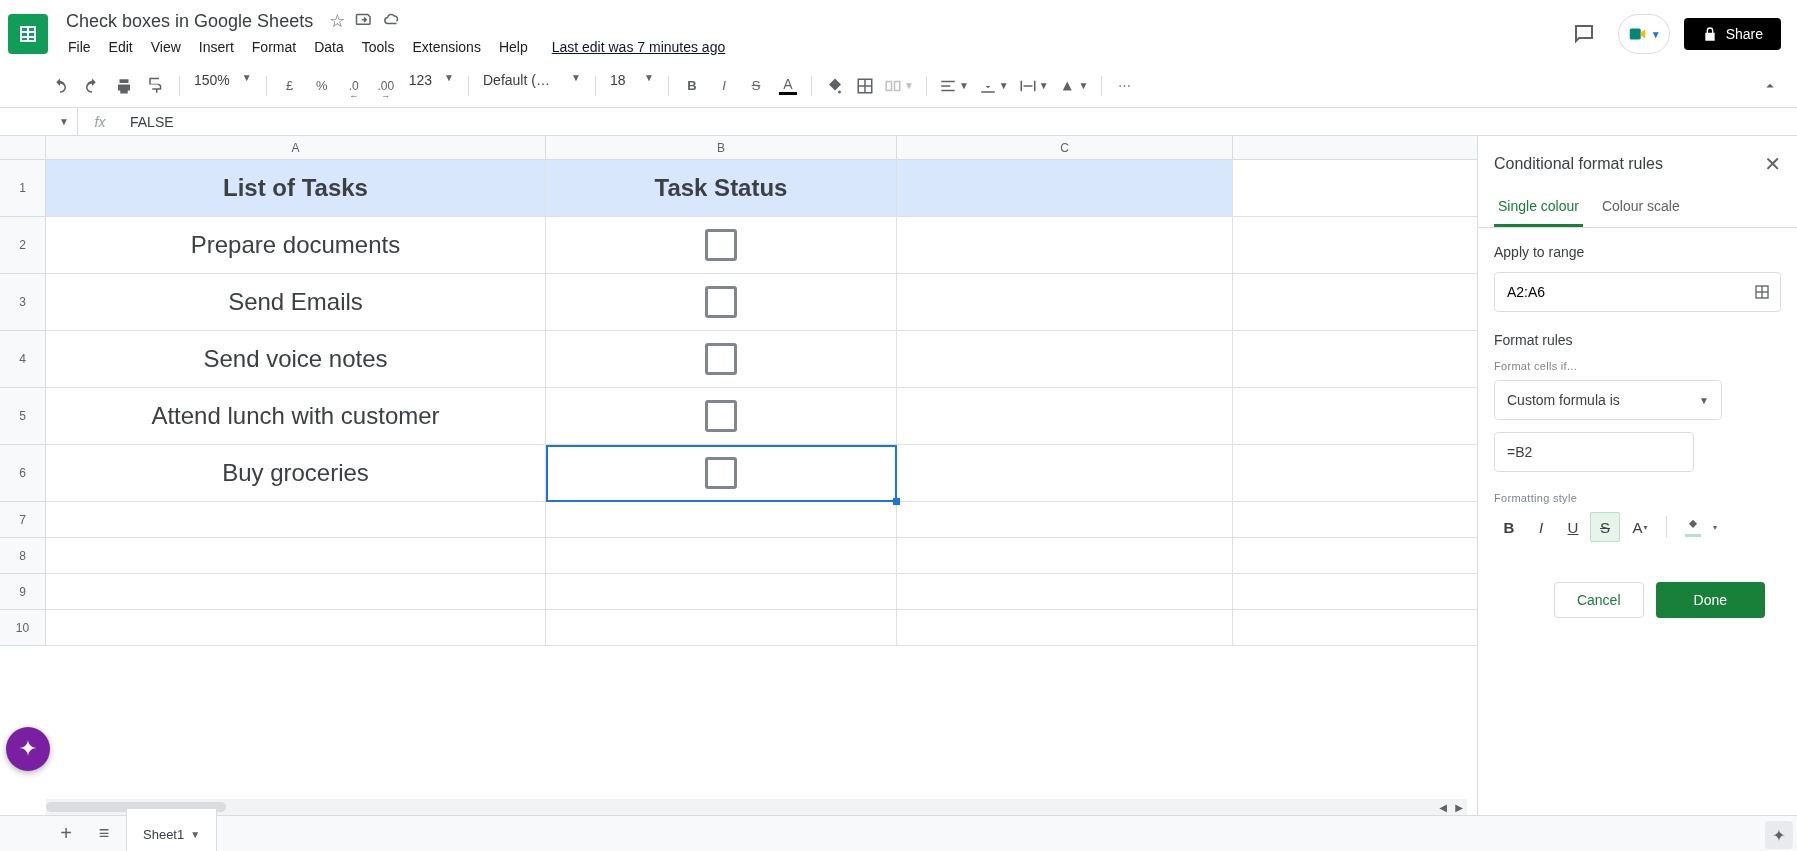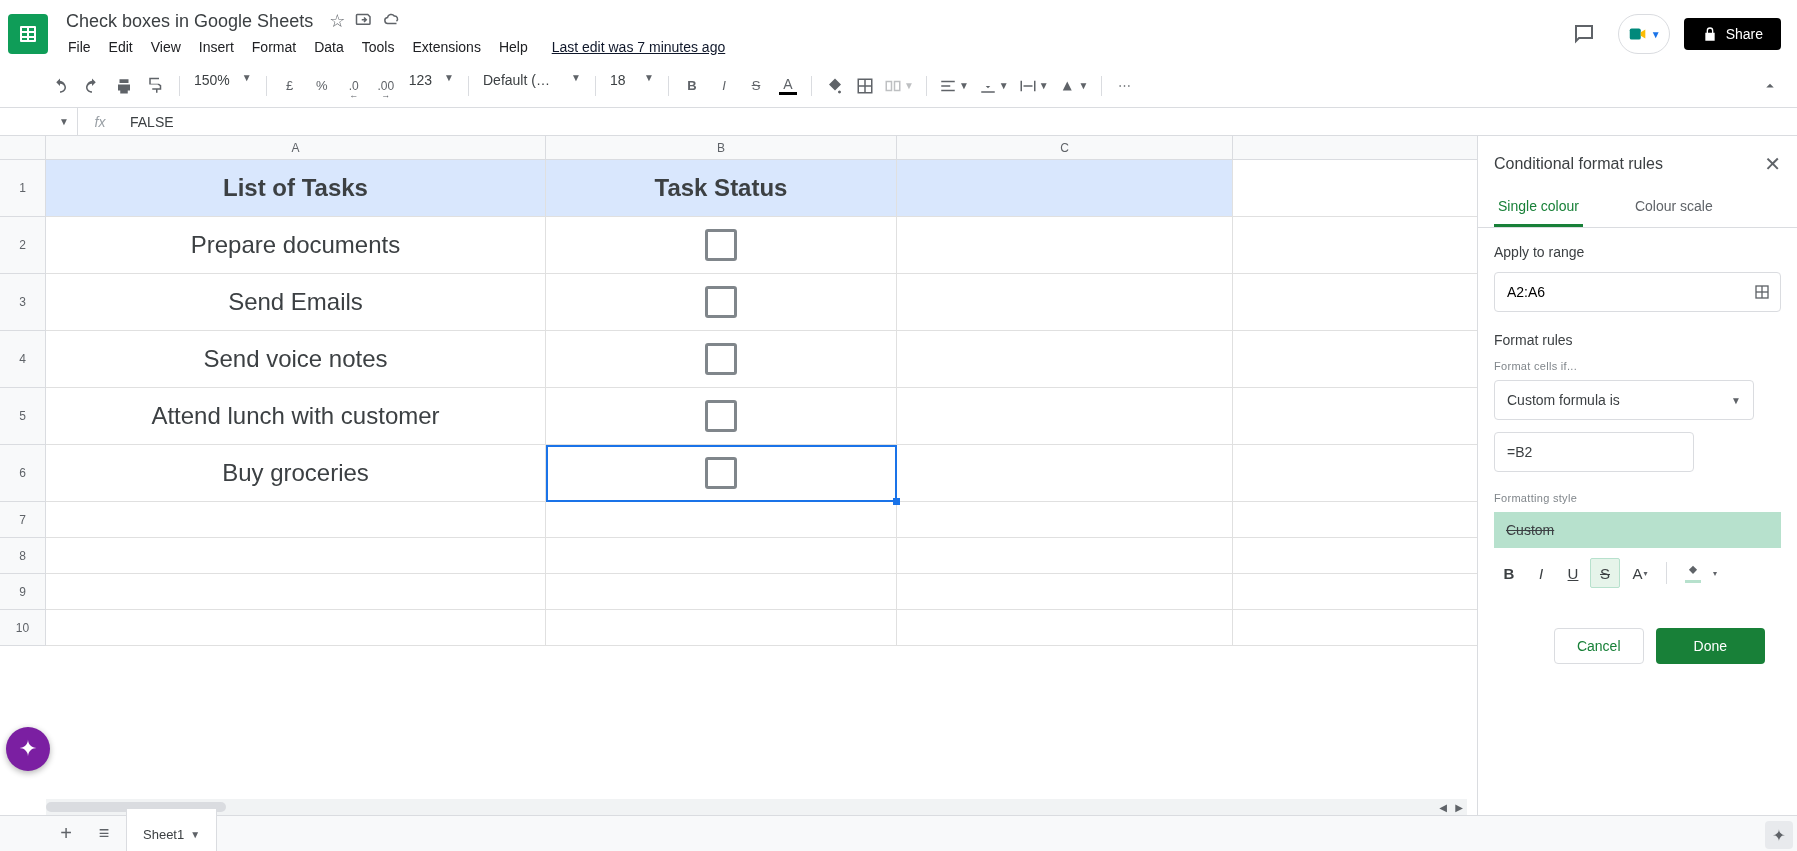"Single colour" .sb-tabs { gap: 48px -> 15px }
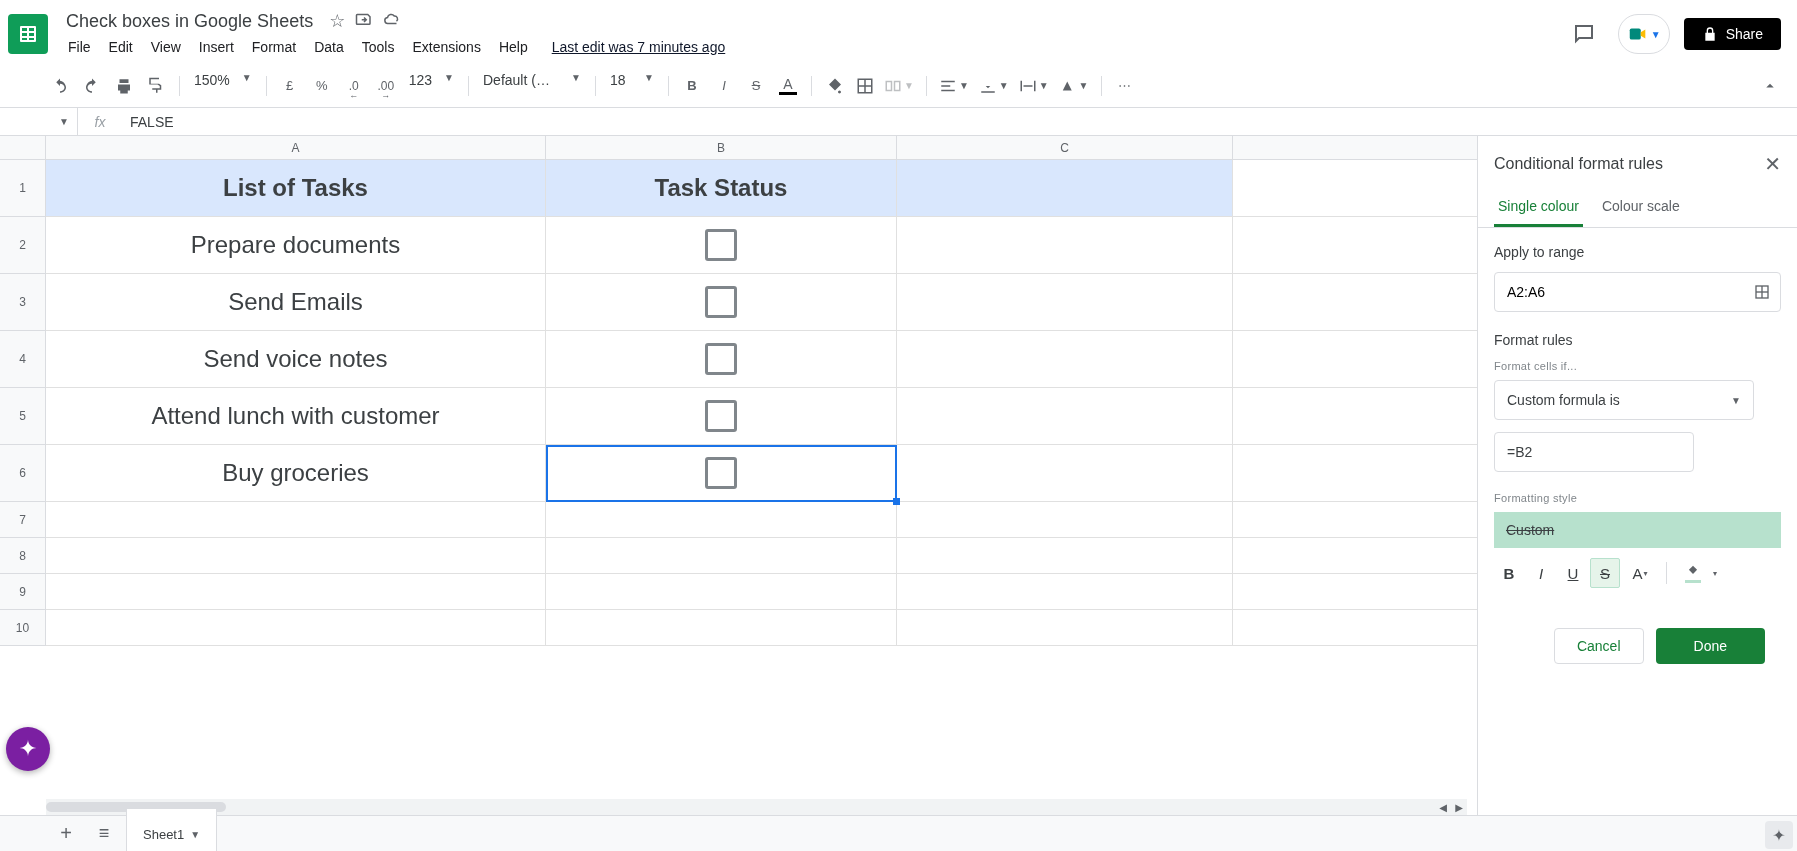"Custom formula is" .sb-select { width: 260px -> 228px }
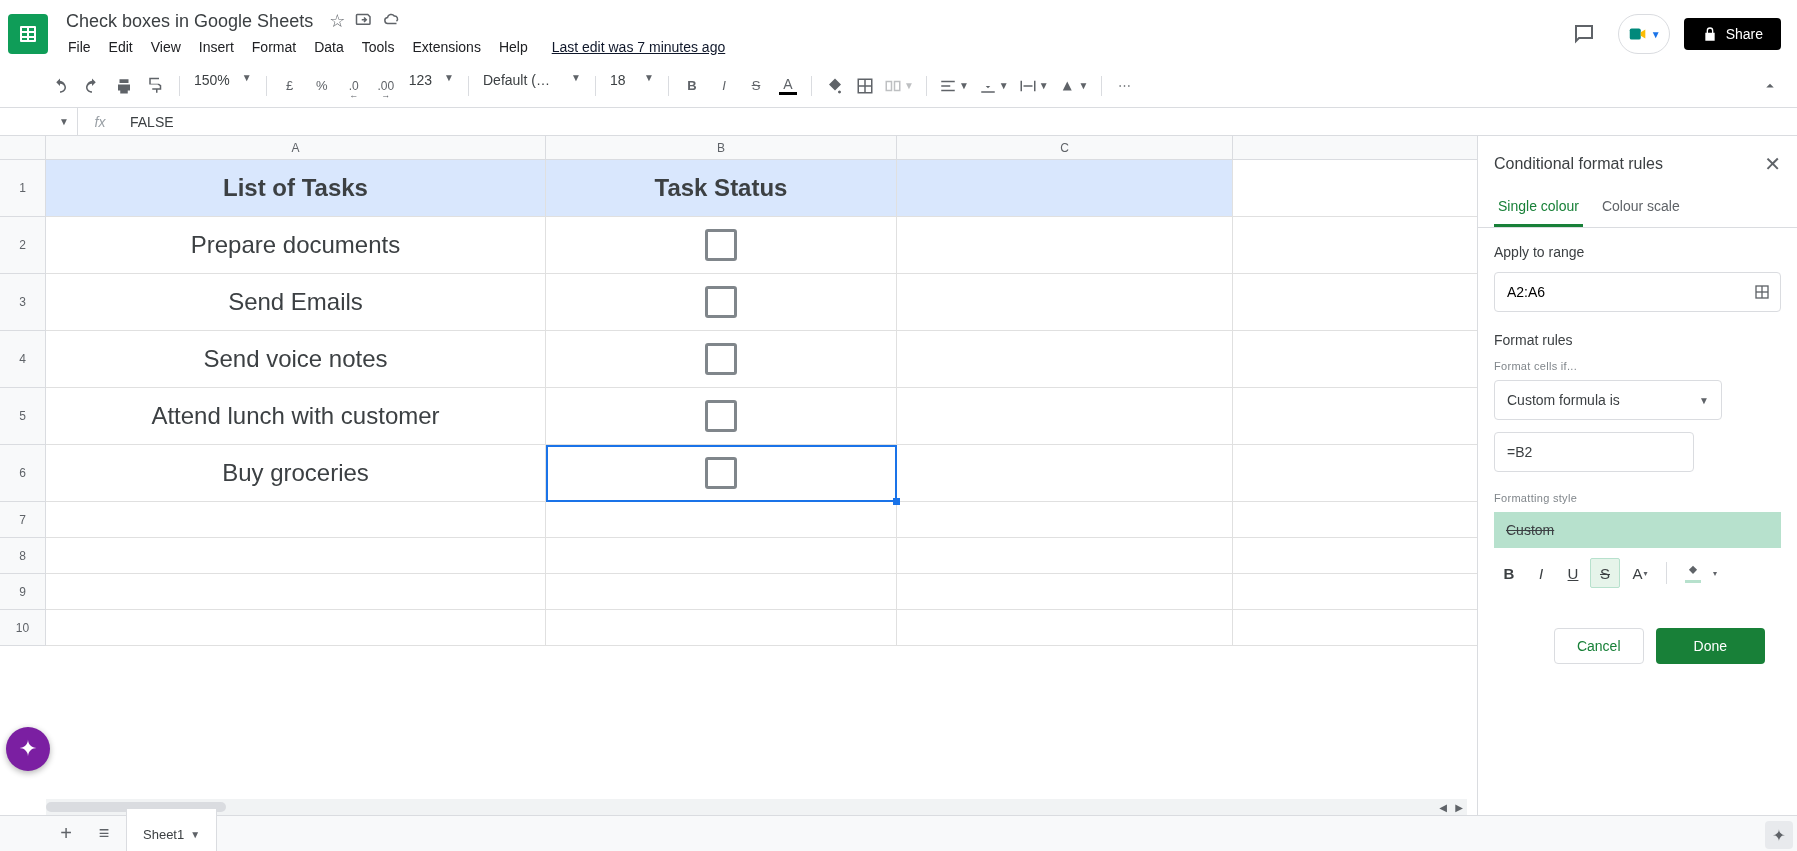"Custom" div.style-preview { html: <div>Custom</div> -> none }
